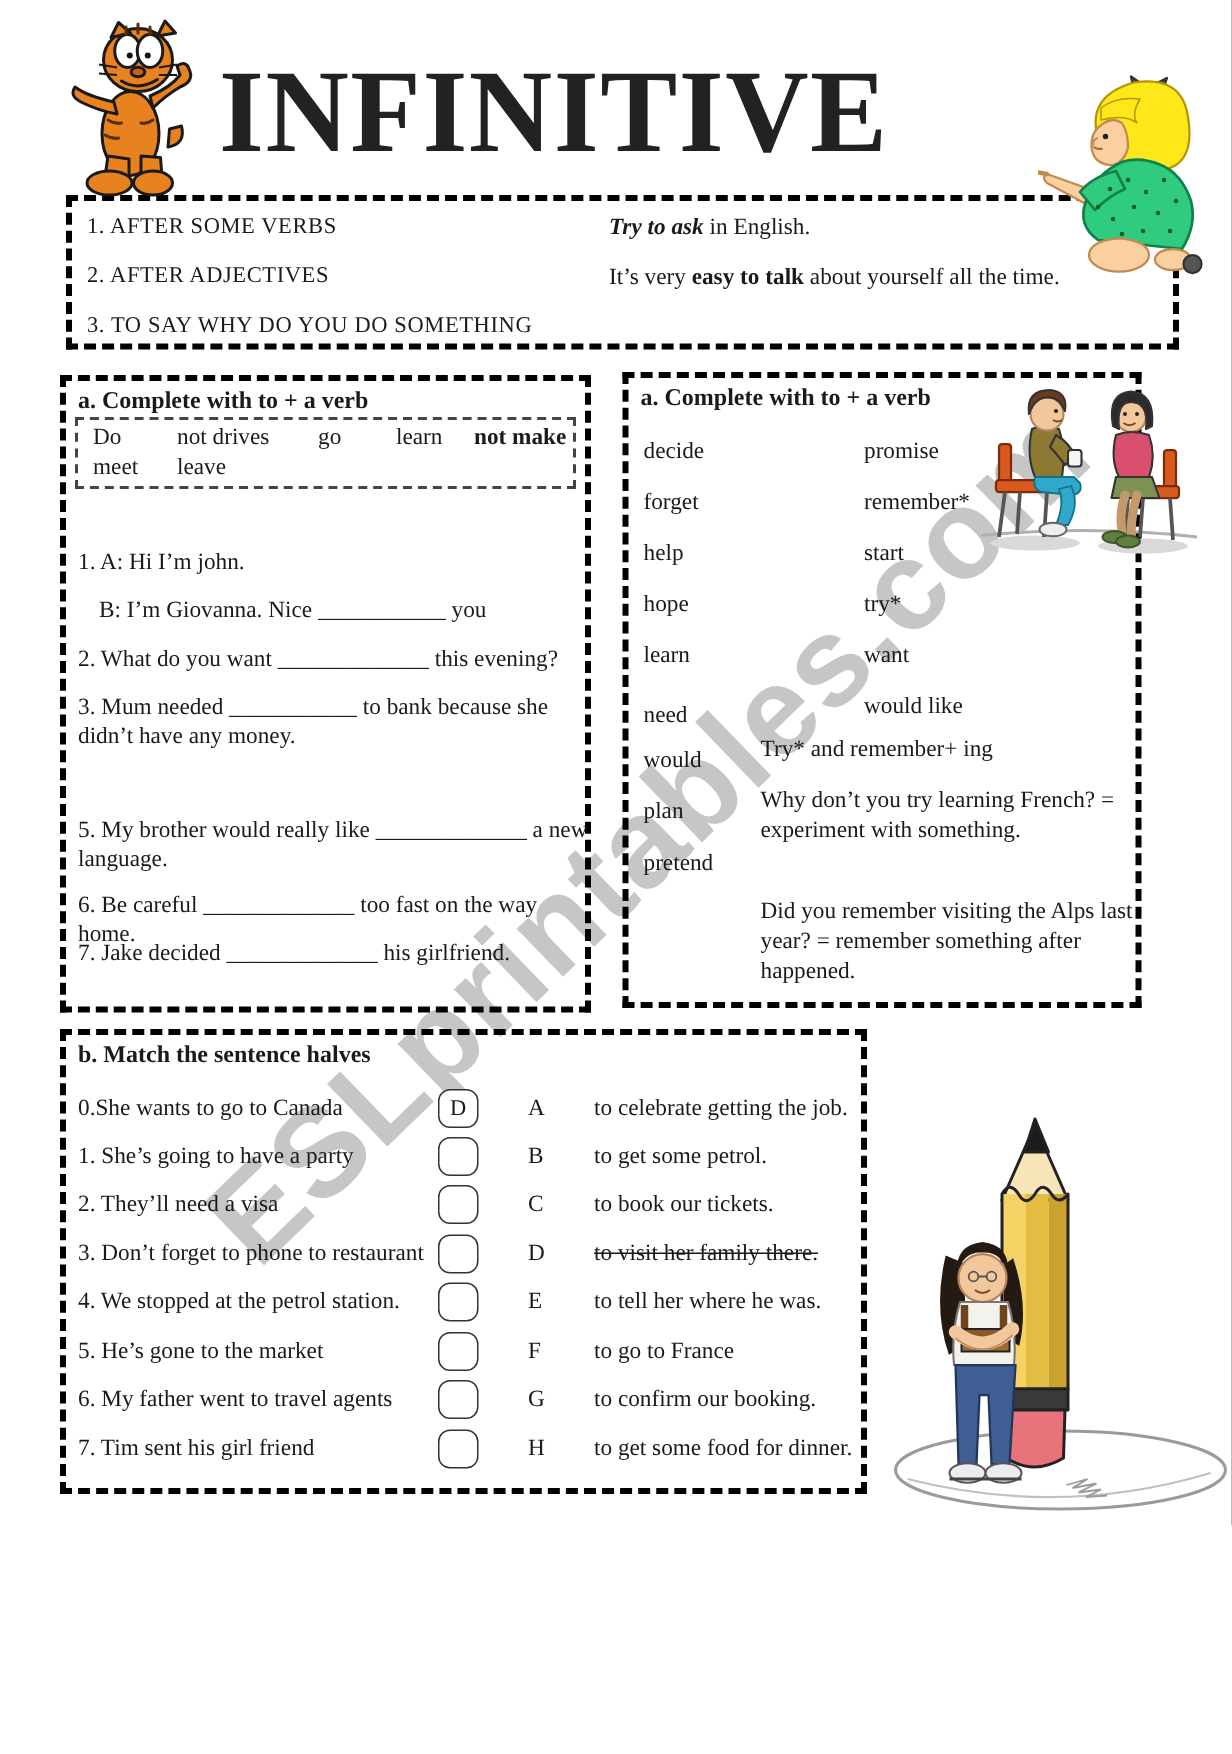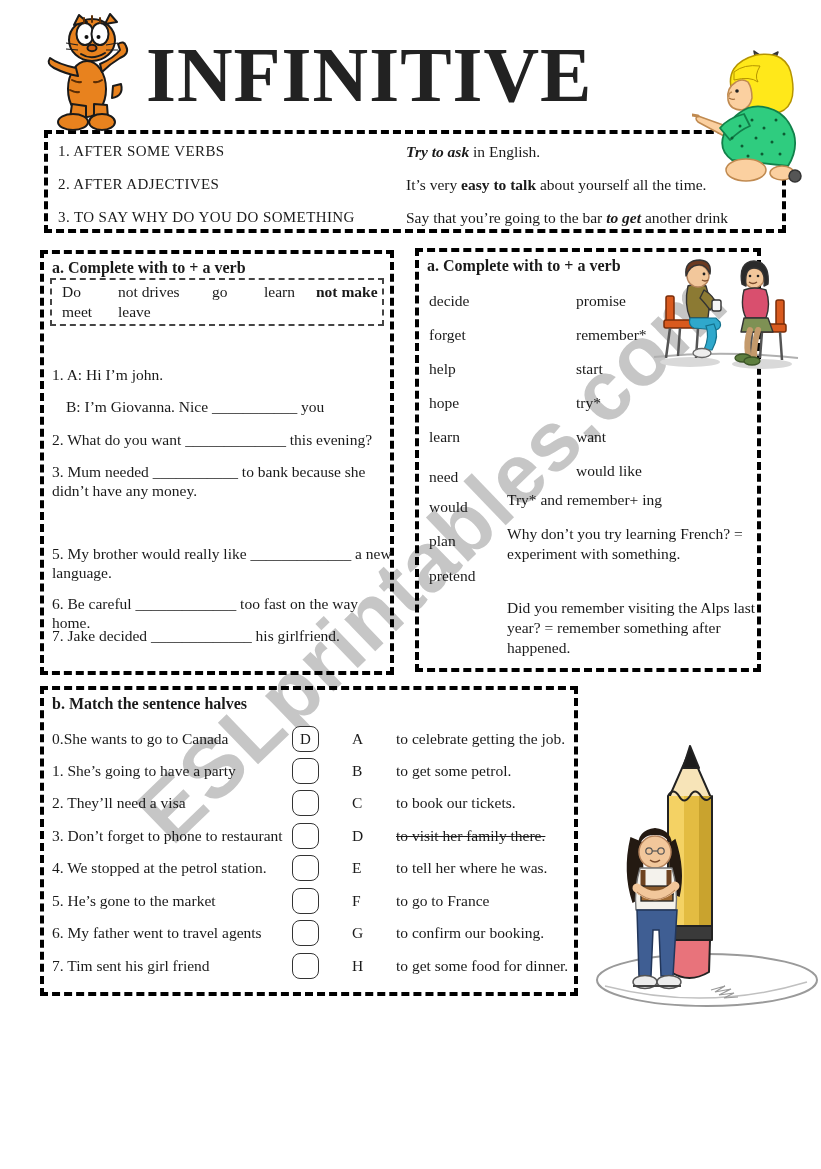"Say that you’re going to" span.intro-example { html: <span><span>Say that you’re going to the bar </span><span>to get</span><span> another drink</span></span> -> none }
